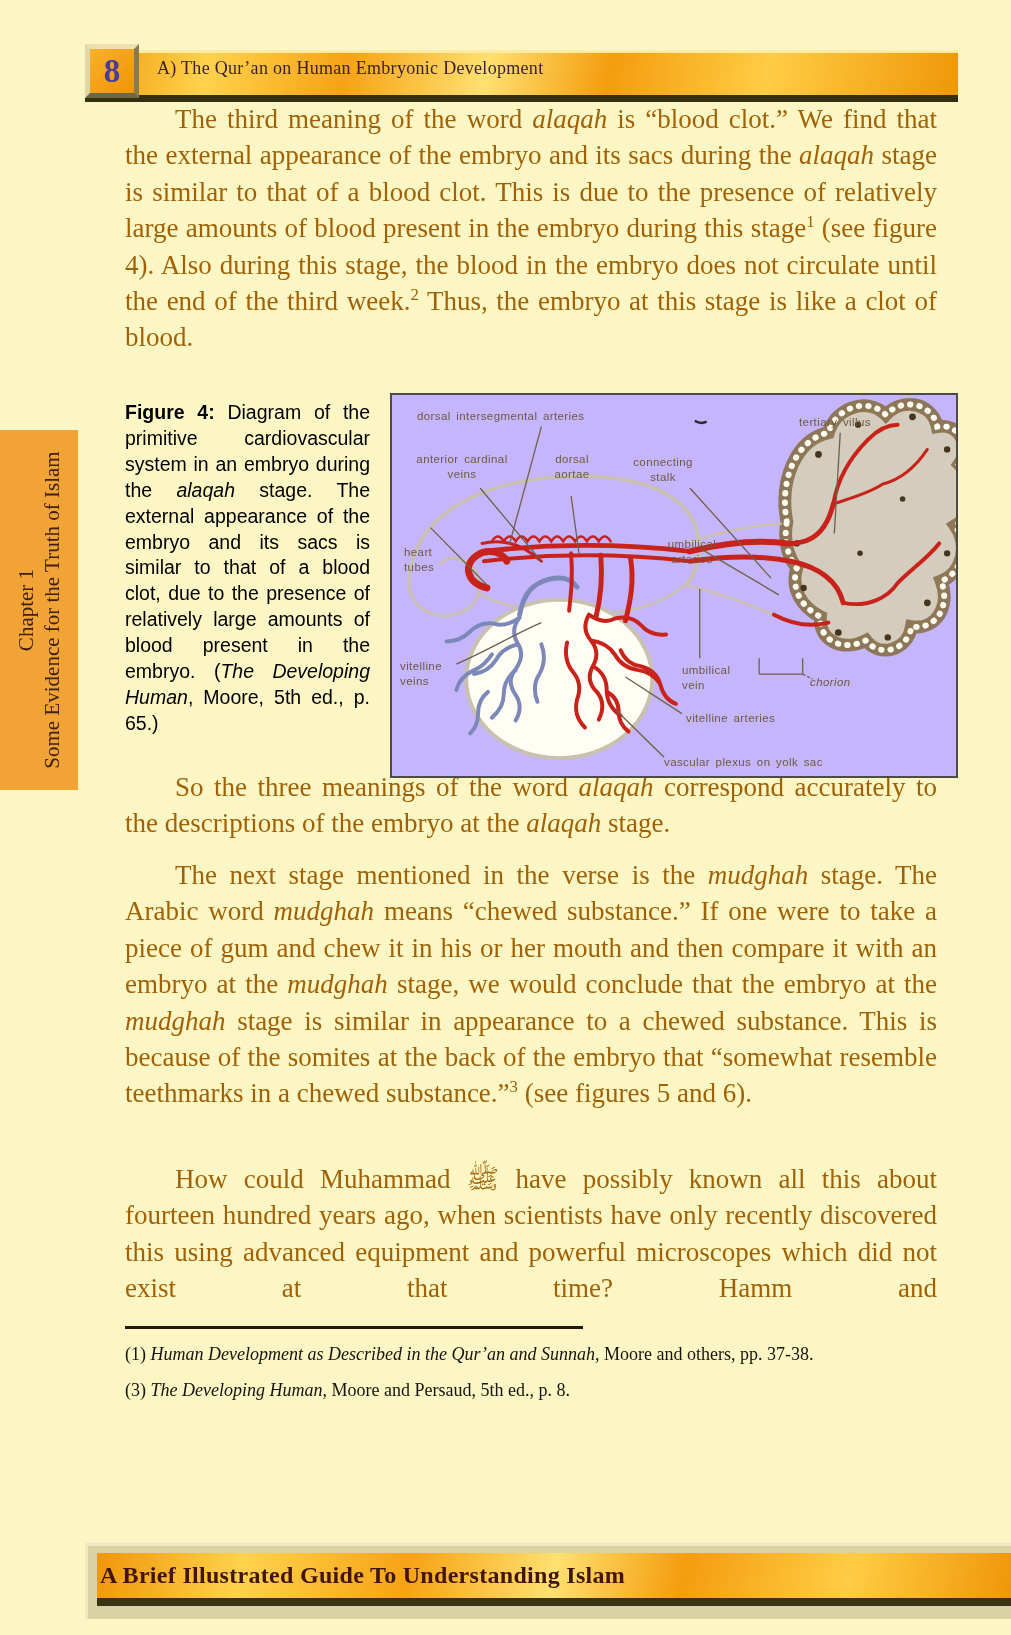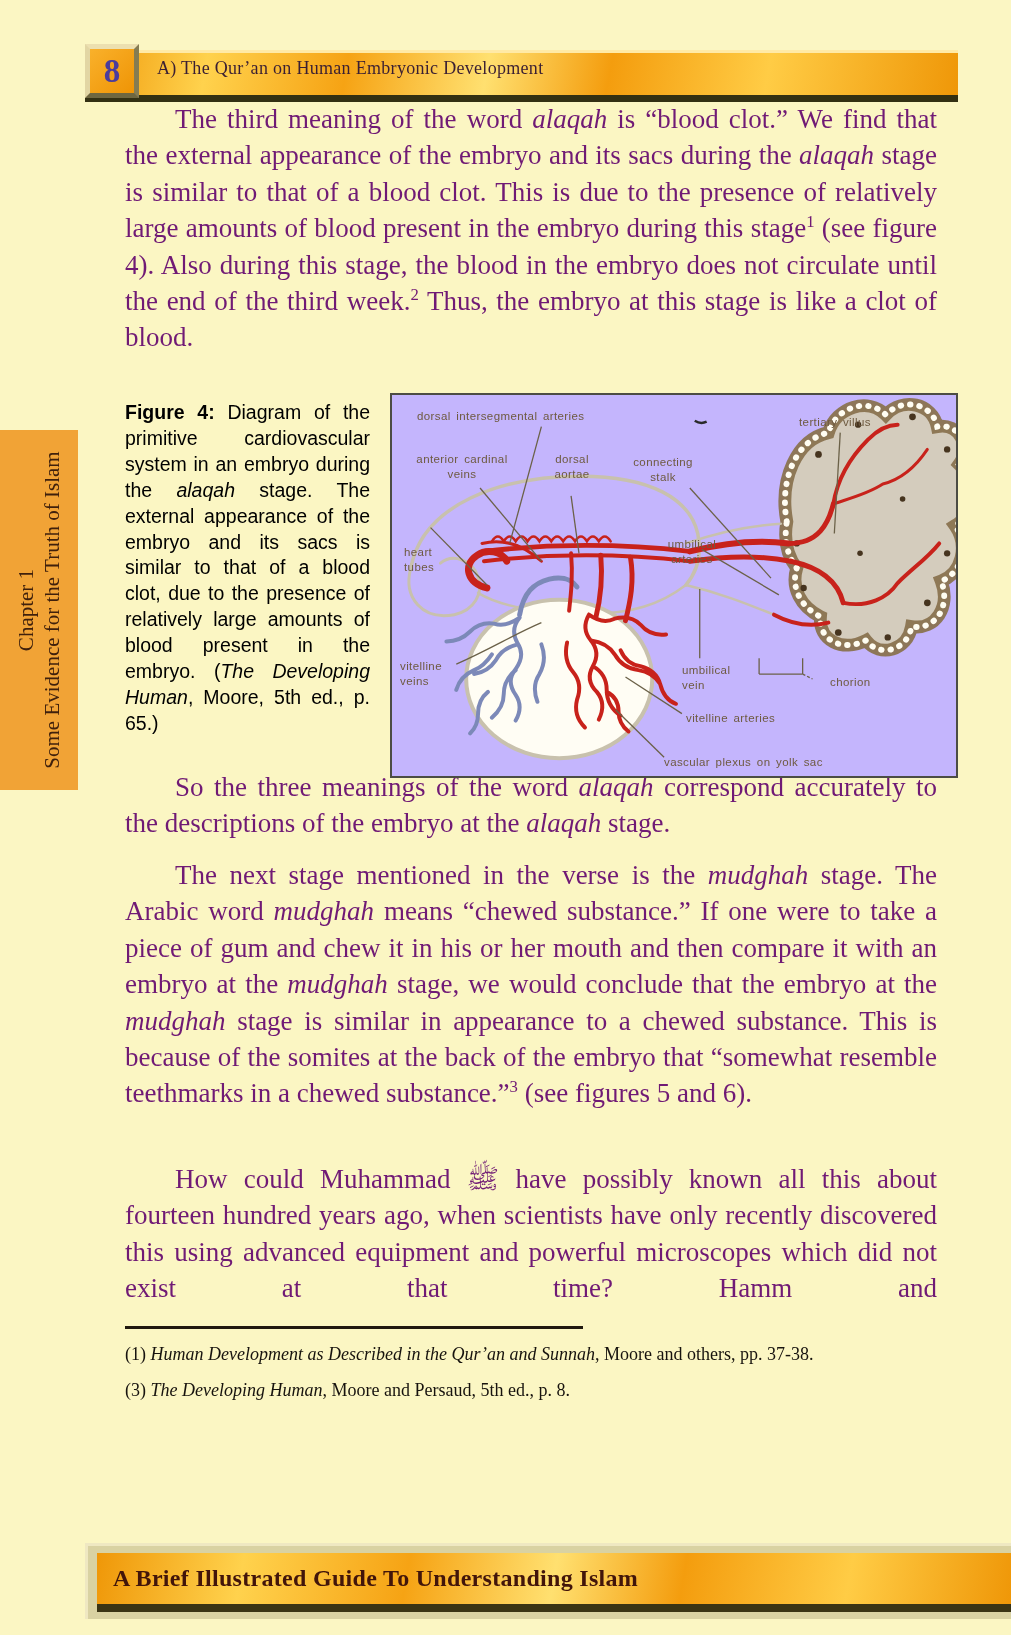"The third meaning of the" .para { color: #701a75 -> #a16207 }
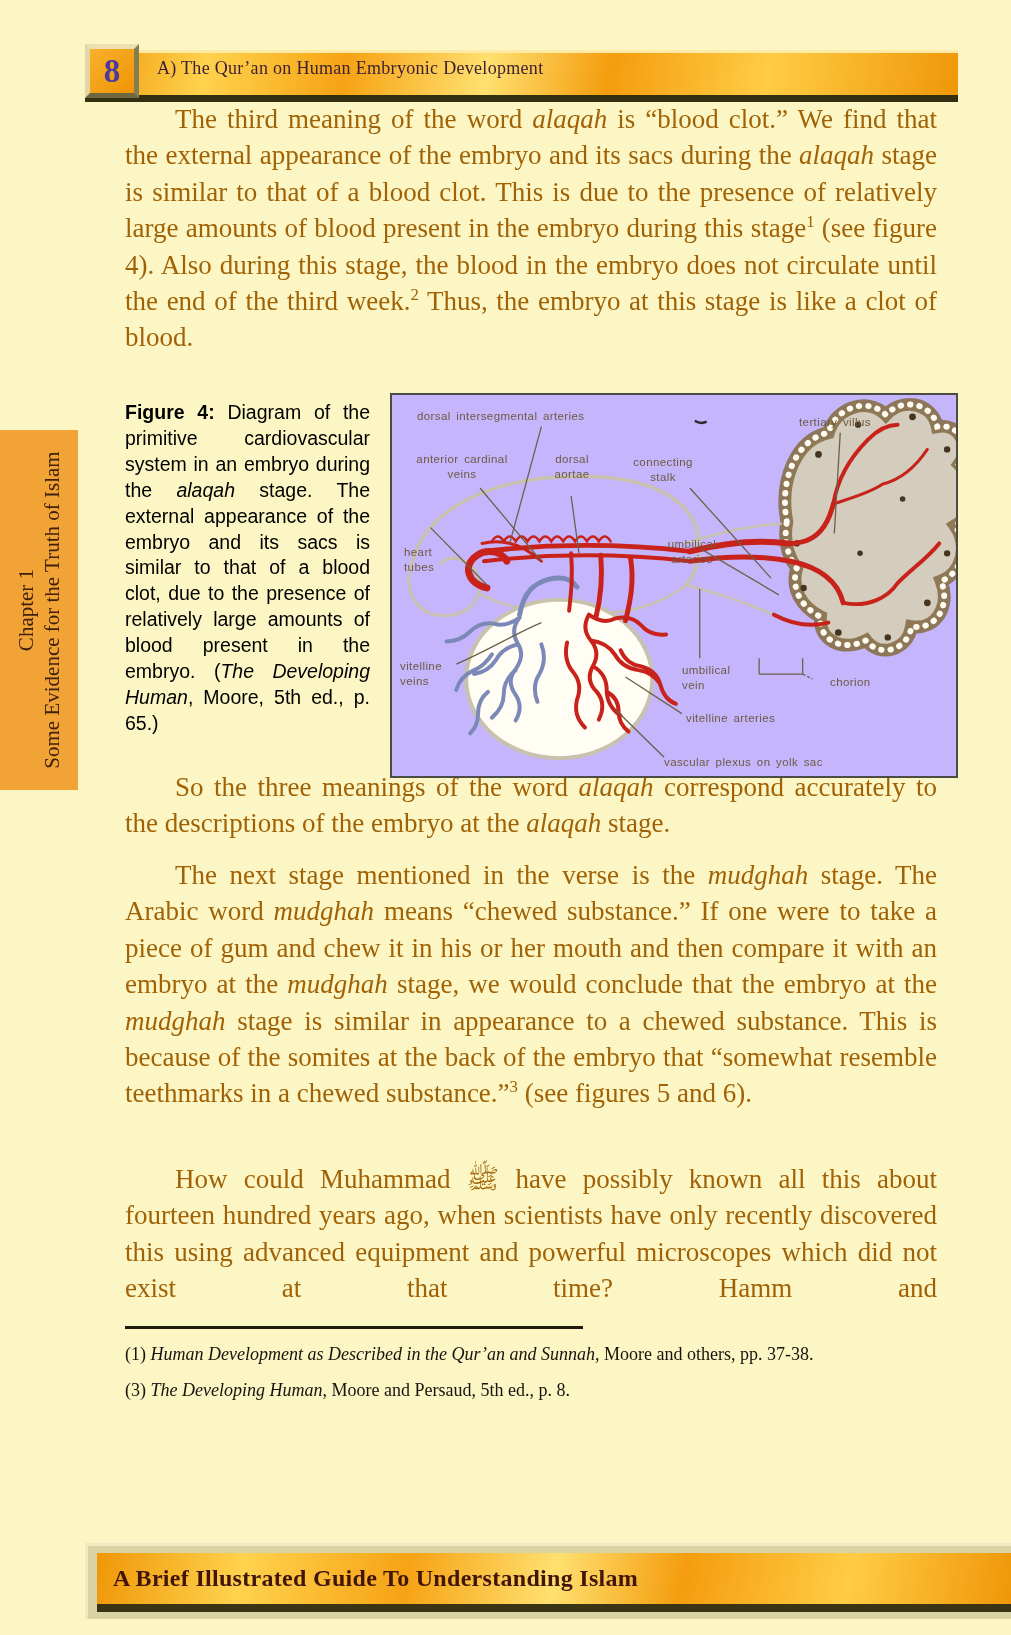"chorion" div.fig-label { font-style: none -> italic; left: 438px -> 418px }
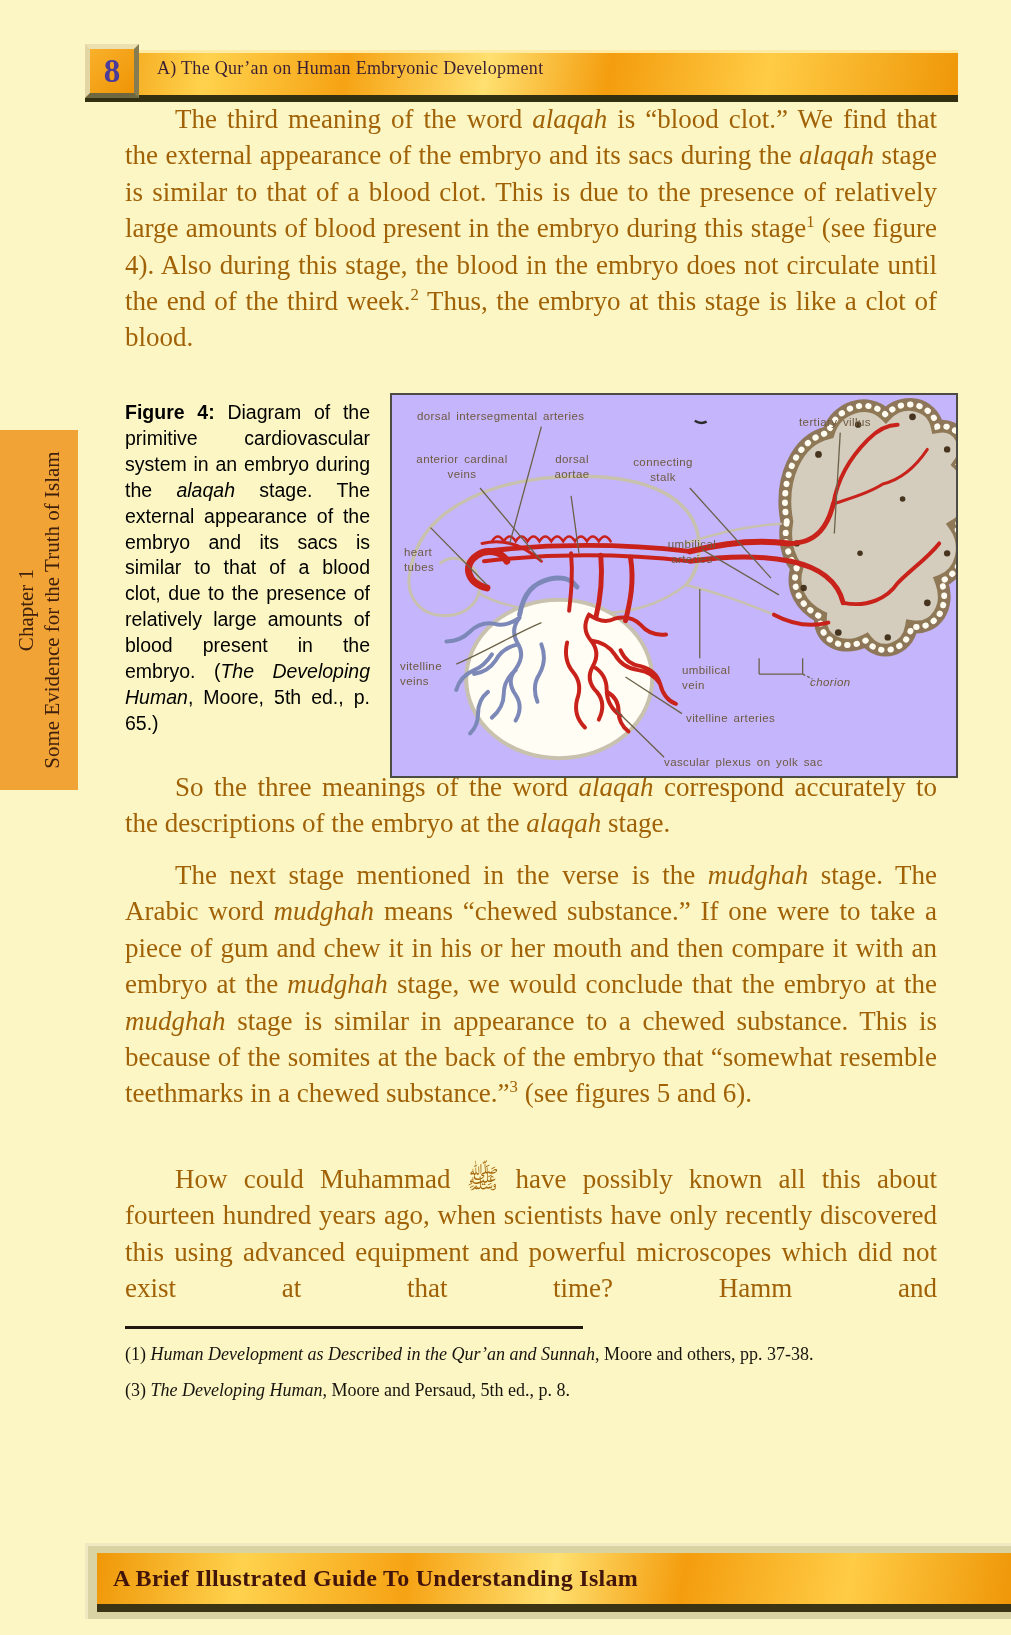"A Brief Illustrated Guide To" .footer-bar { height: 59px -> 53px; padding-left: 16px -> 3px }
